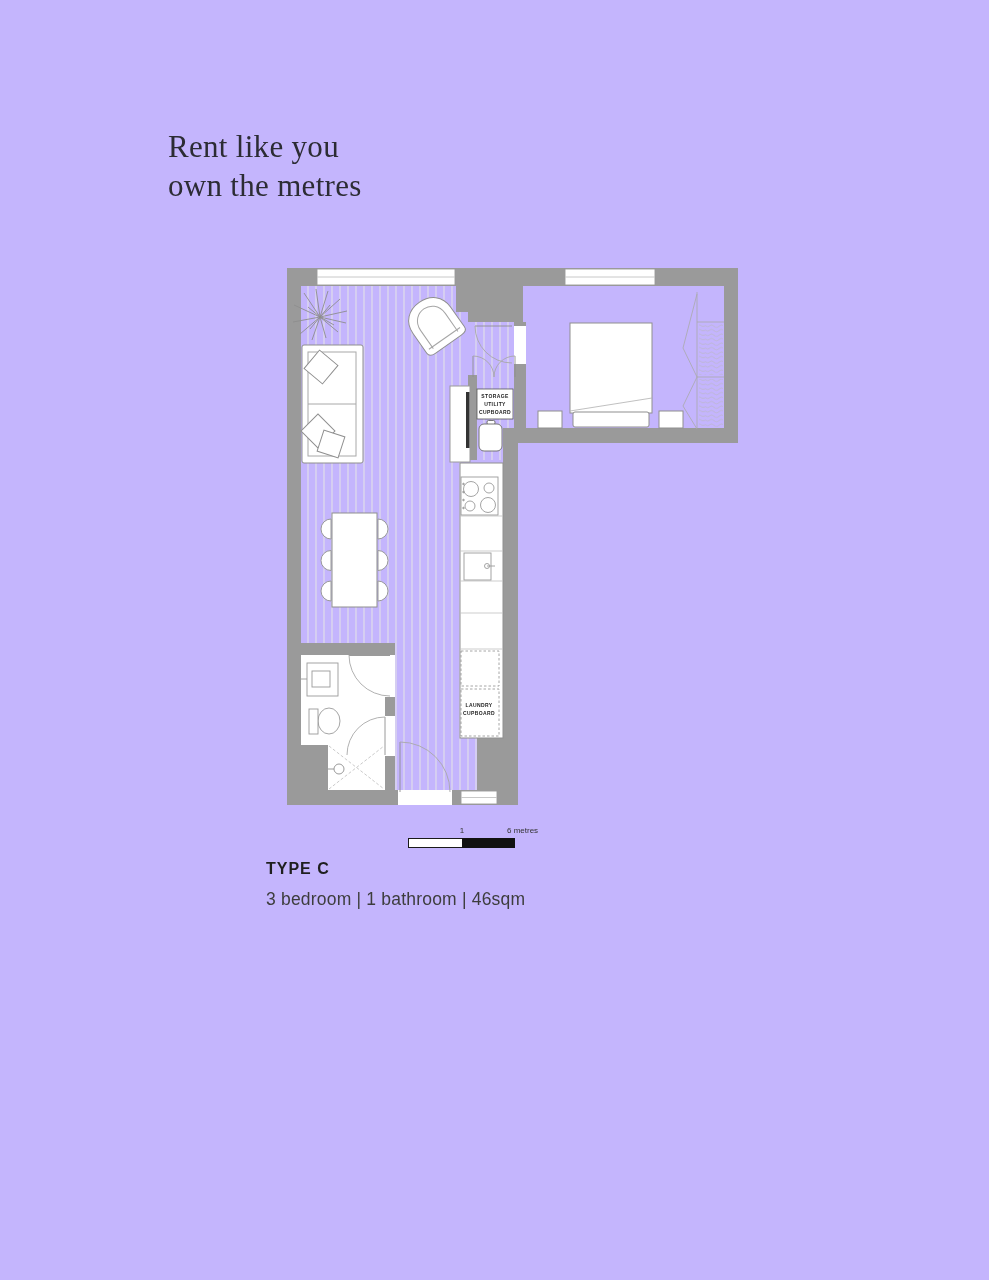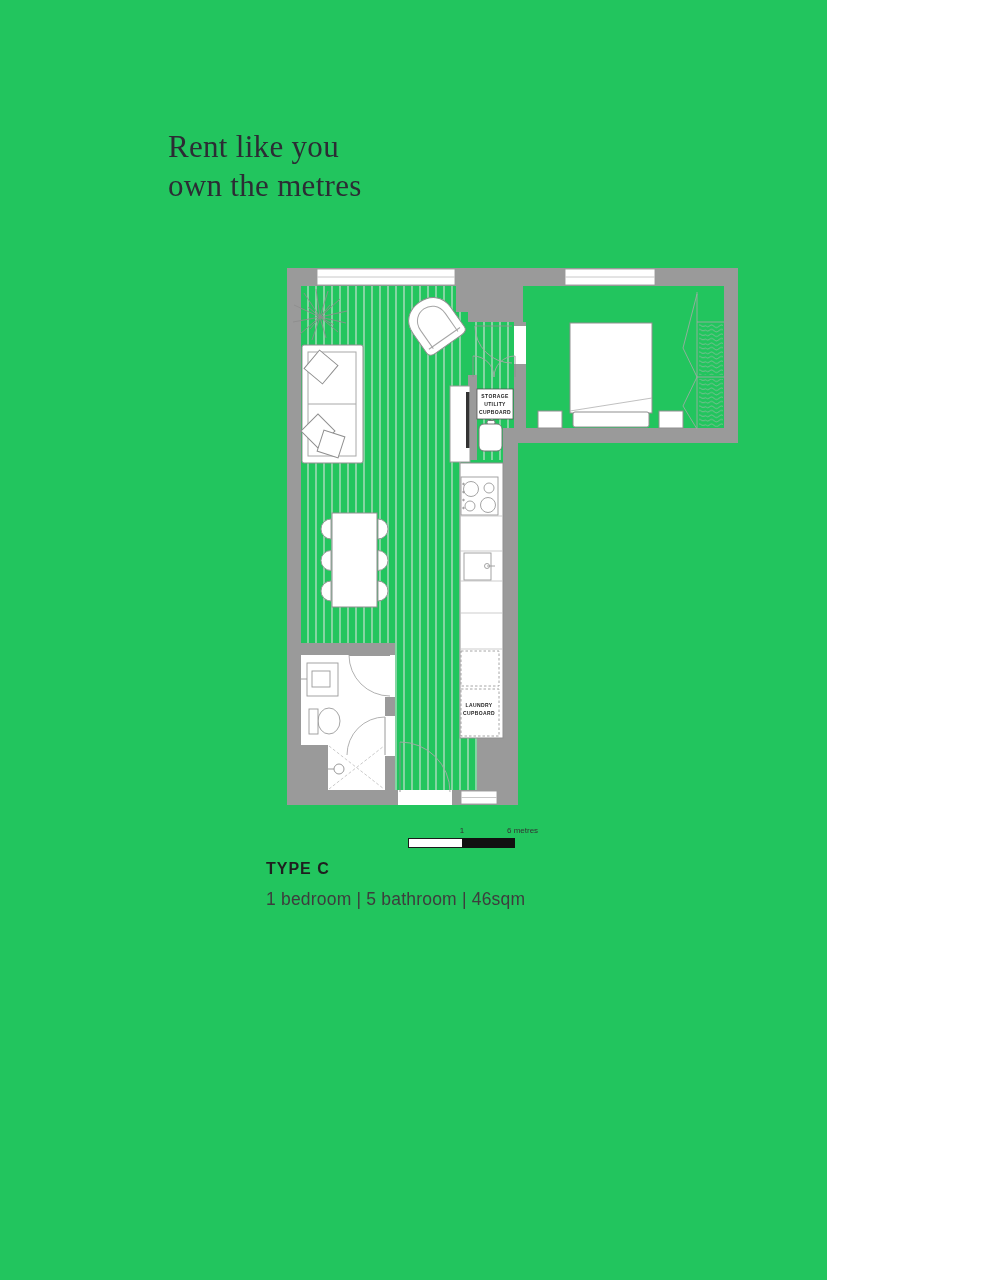"Rent like you" .canvas { background: #22c55e -> #c4b5fd; width: 827px -> 989px }
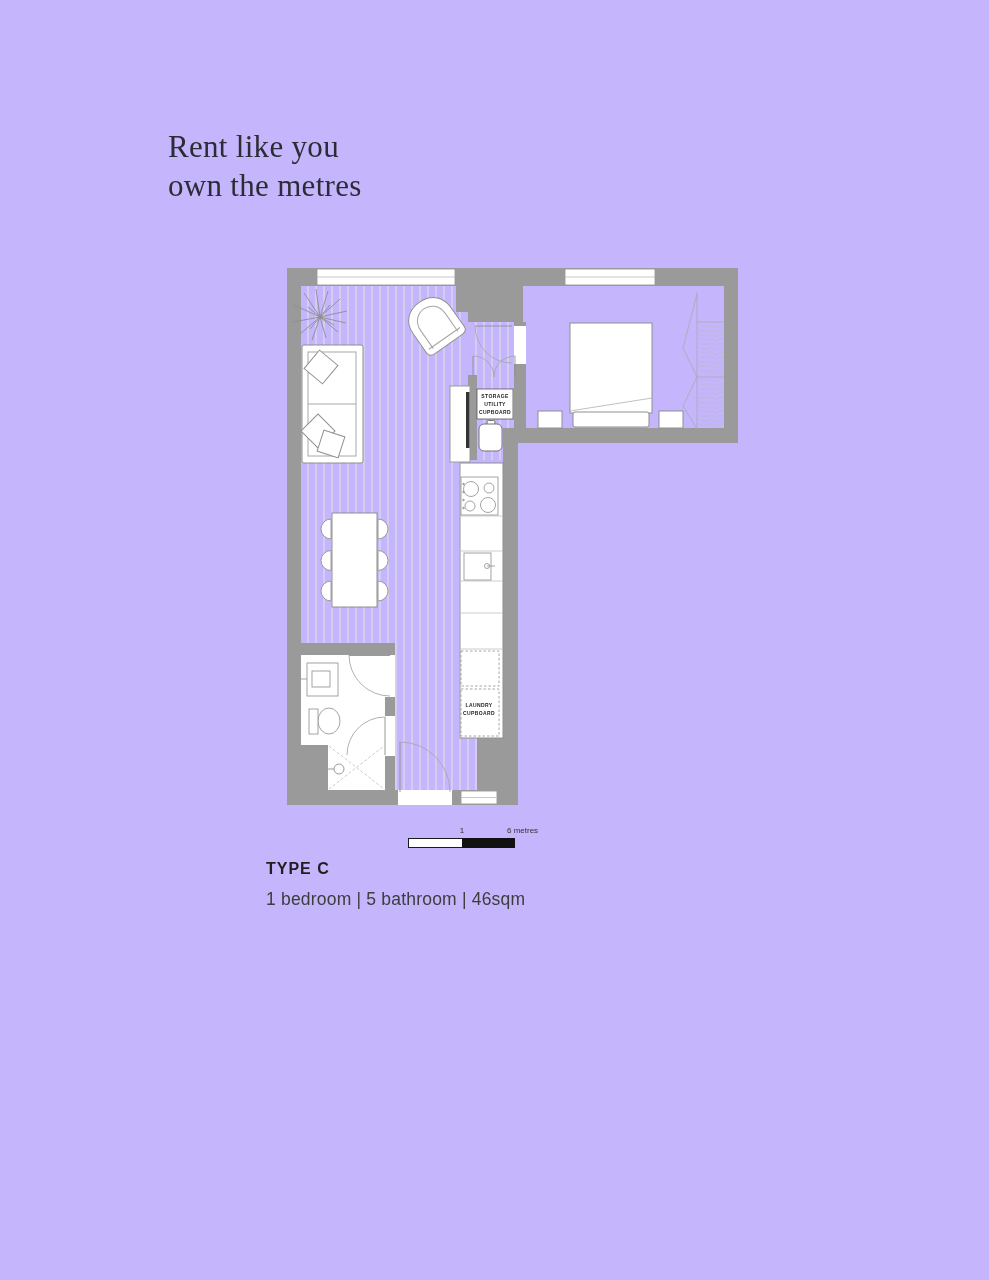"1 bedroom | 5 bathroom" div.specs { text: 1 bedroom | 5 -> 3 bedroom | 1 }
